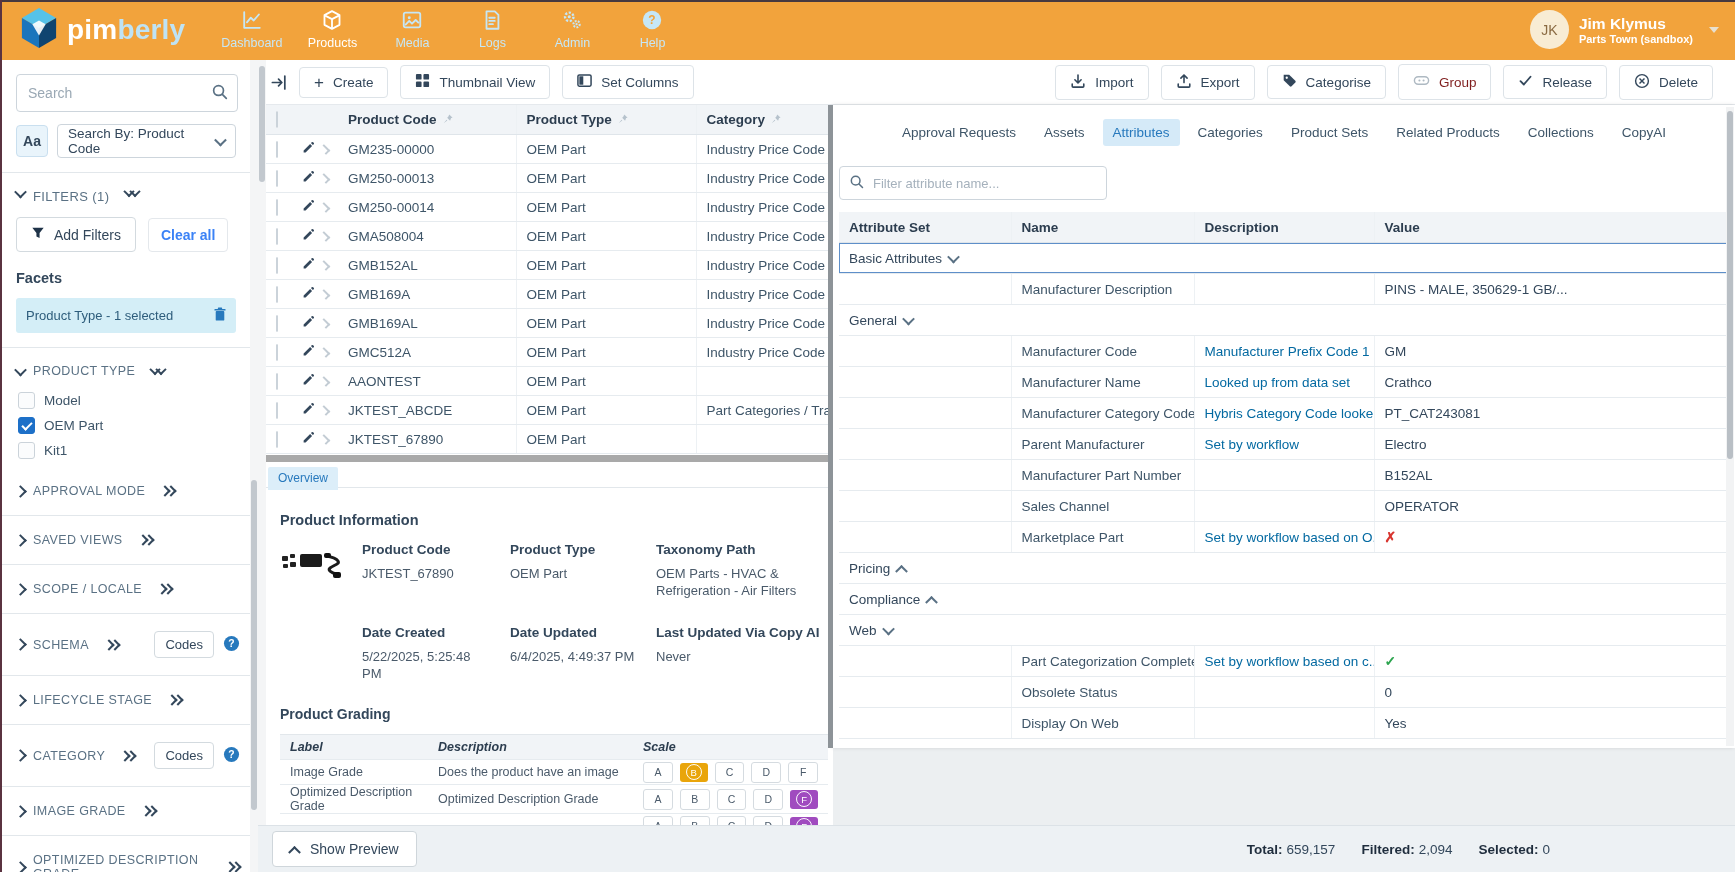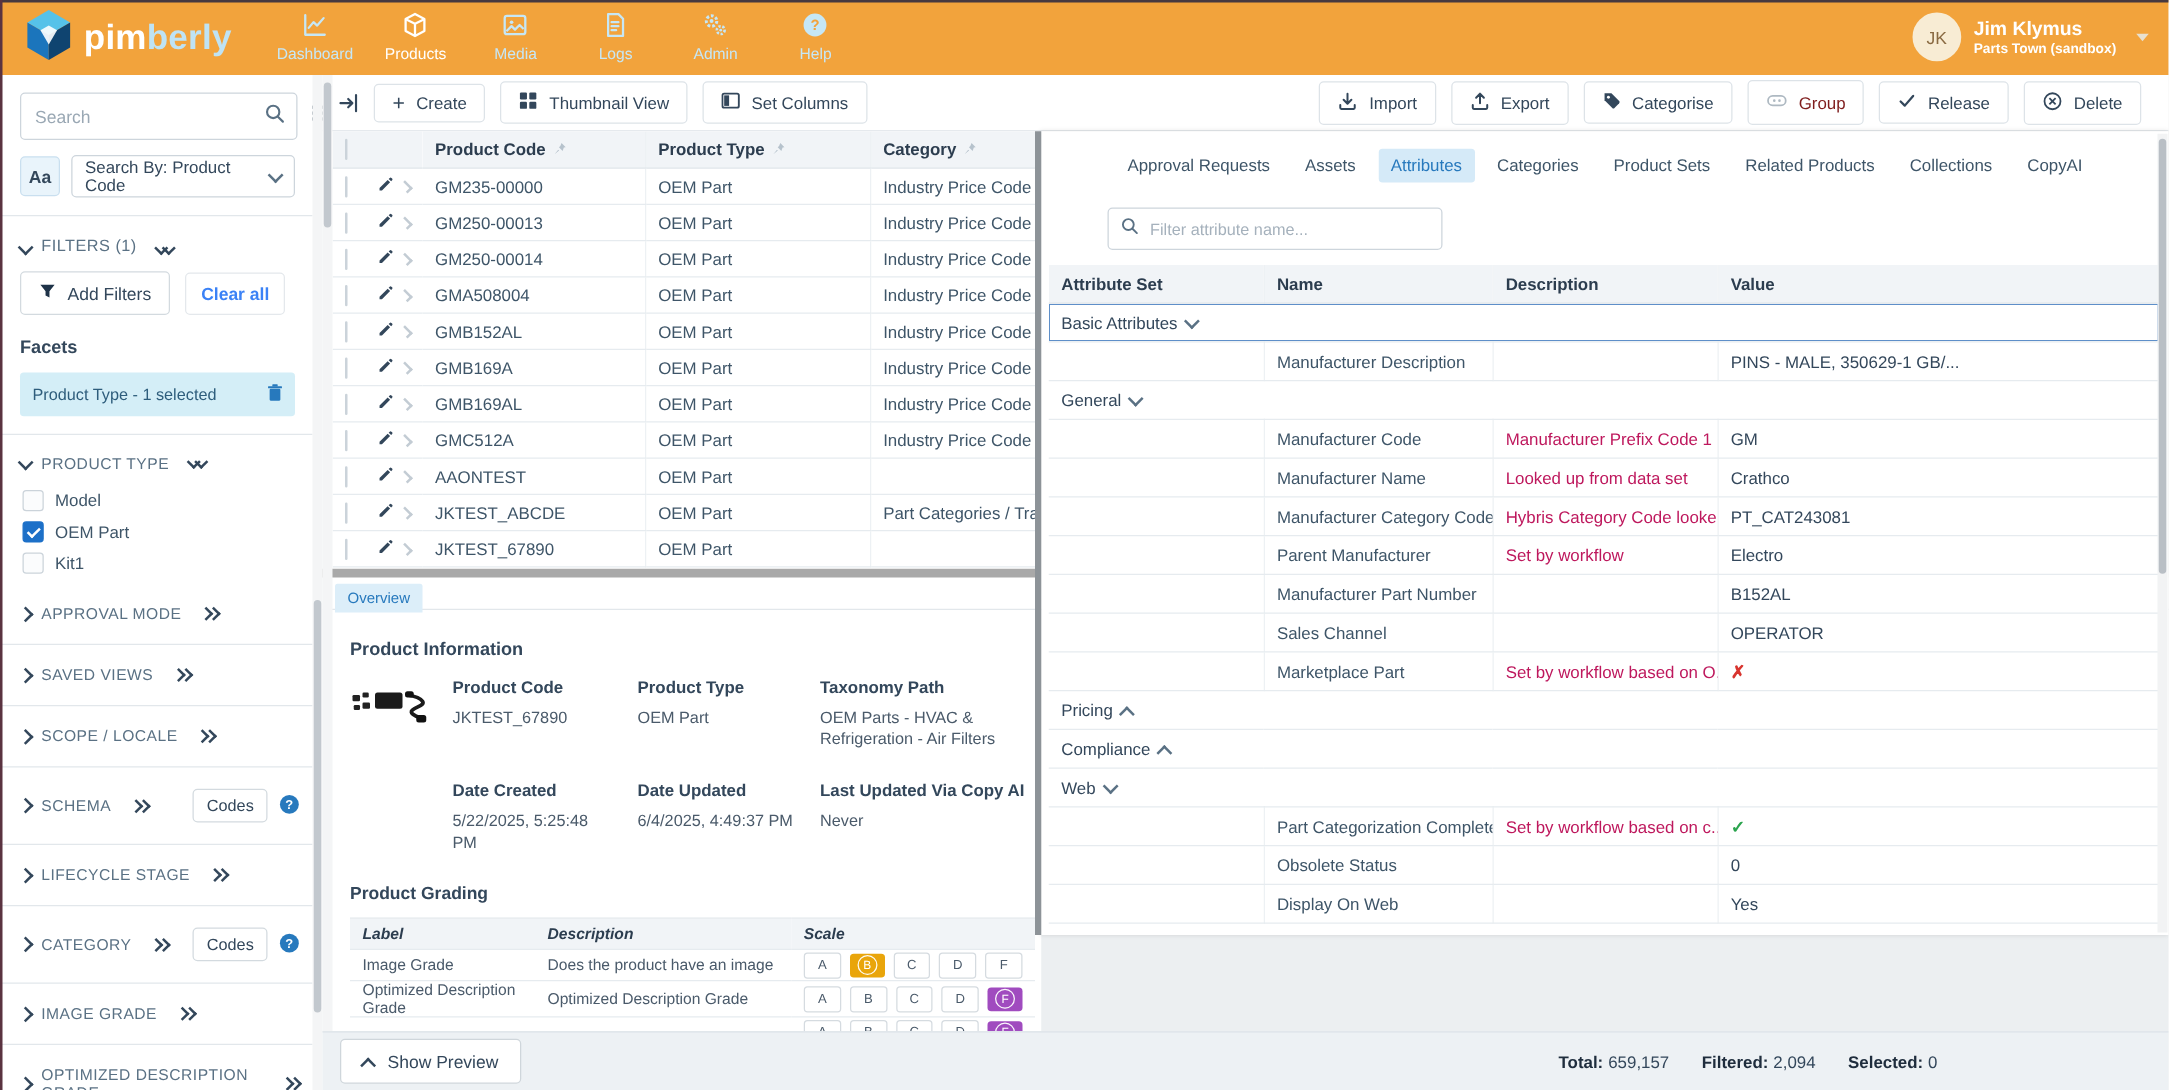"Filter attribute name..." .filter-box { margin-left: 47px -> none }
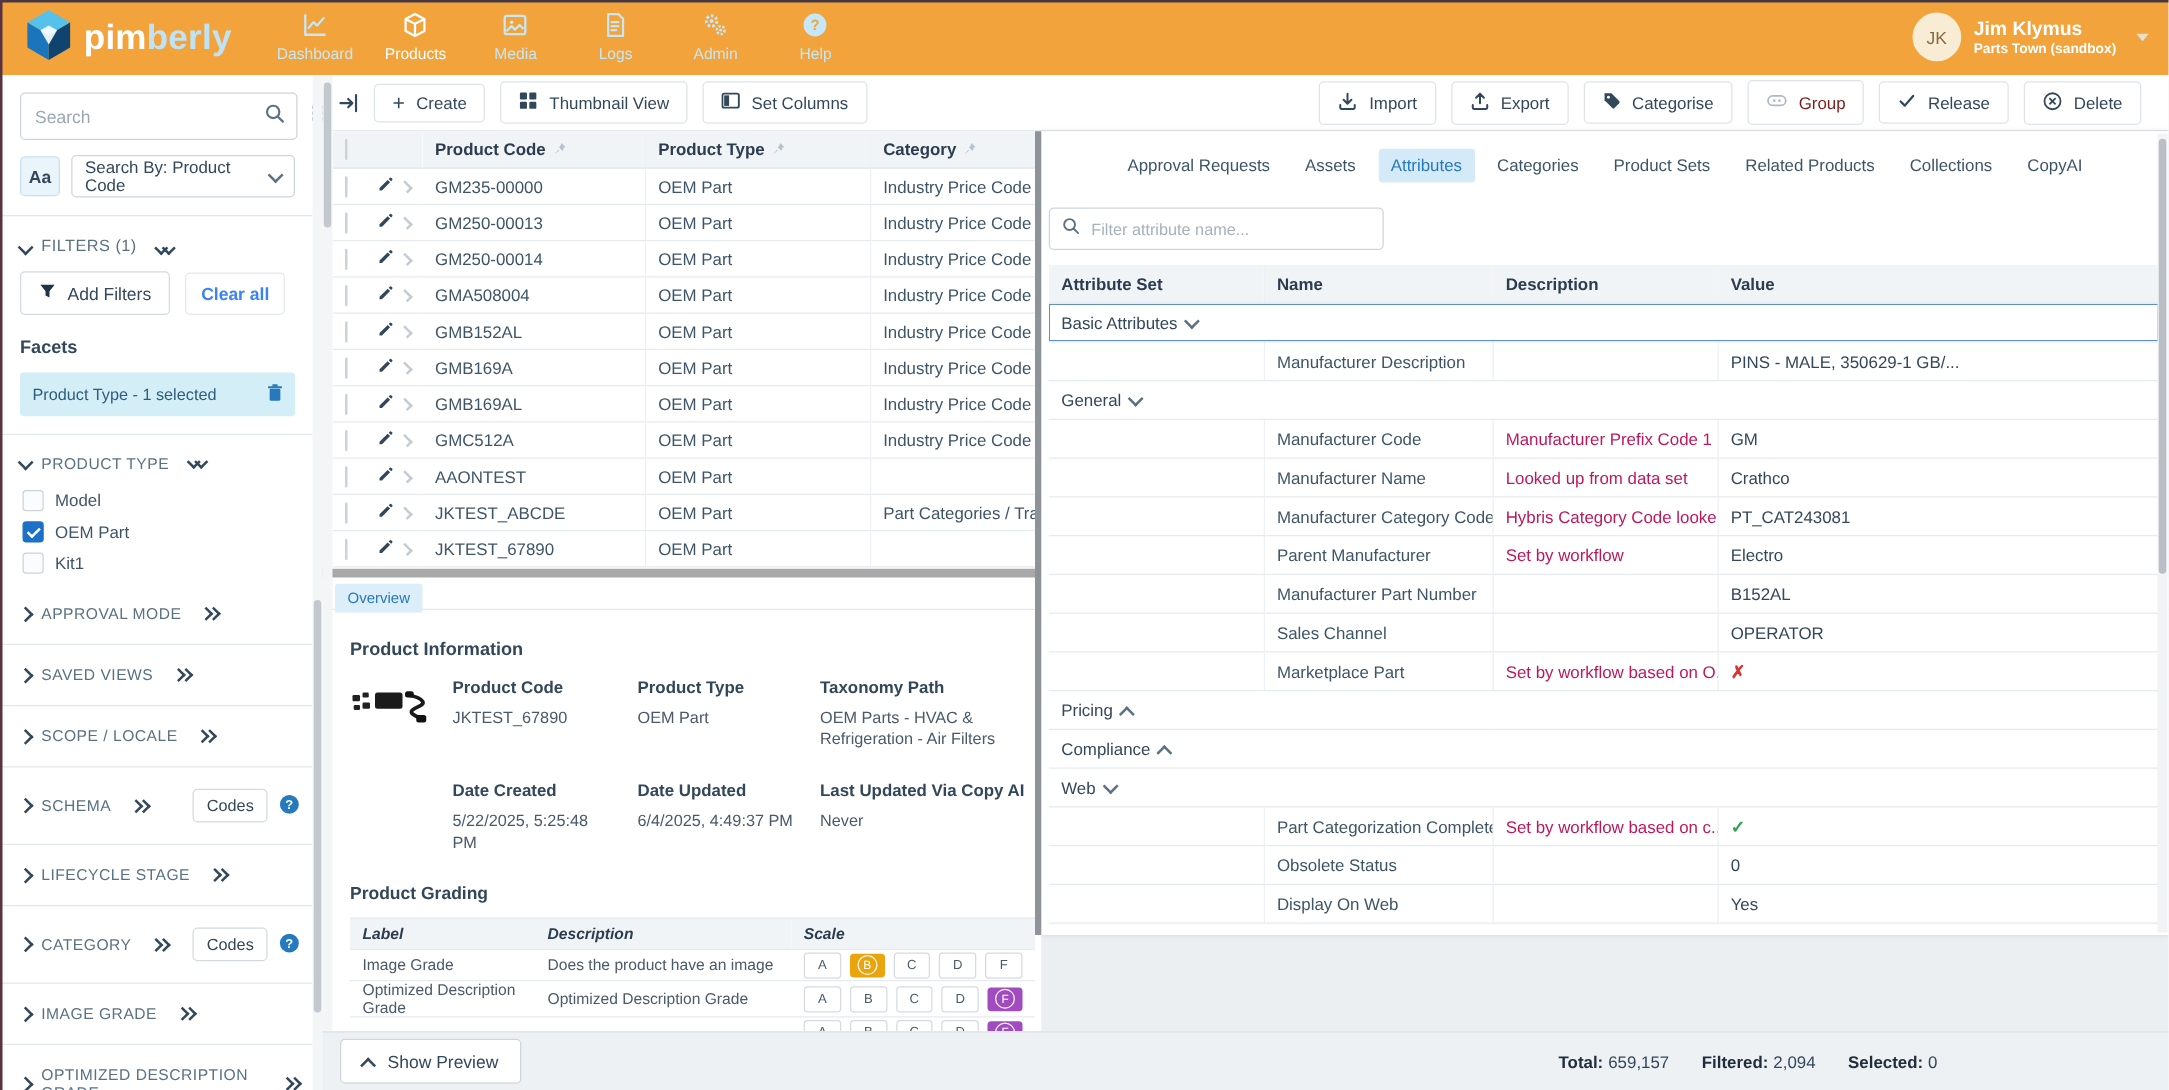"FILTERS (1)" .filters-head { align-items: flex-end -> flex-start }
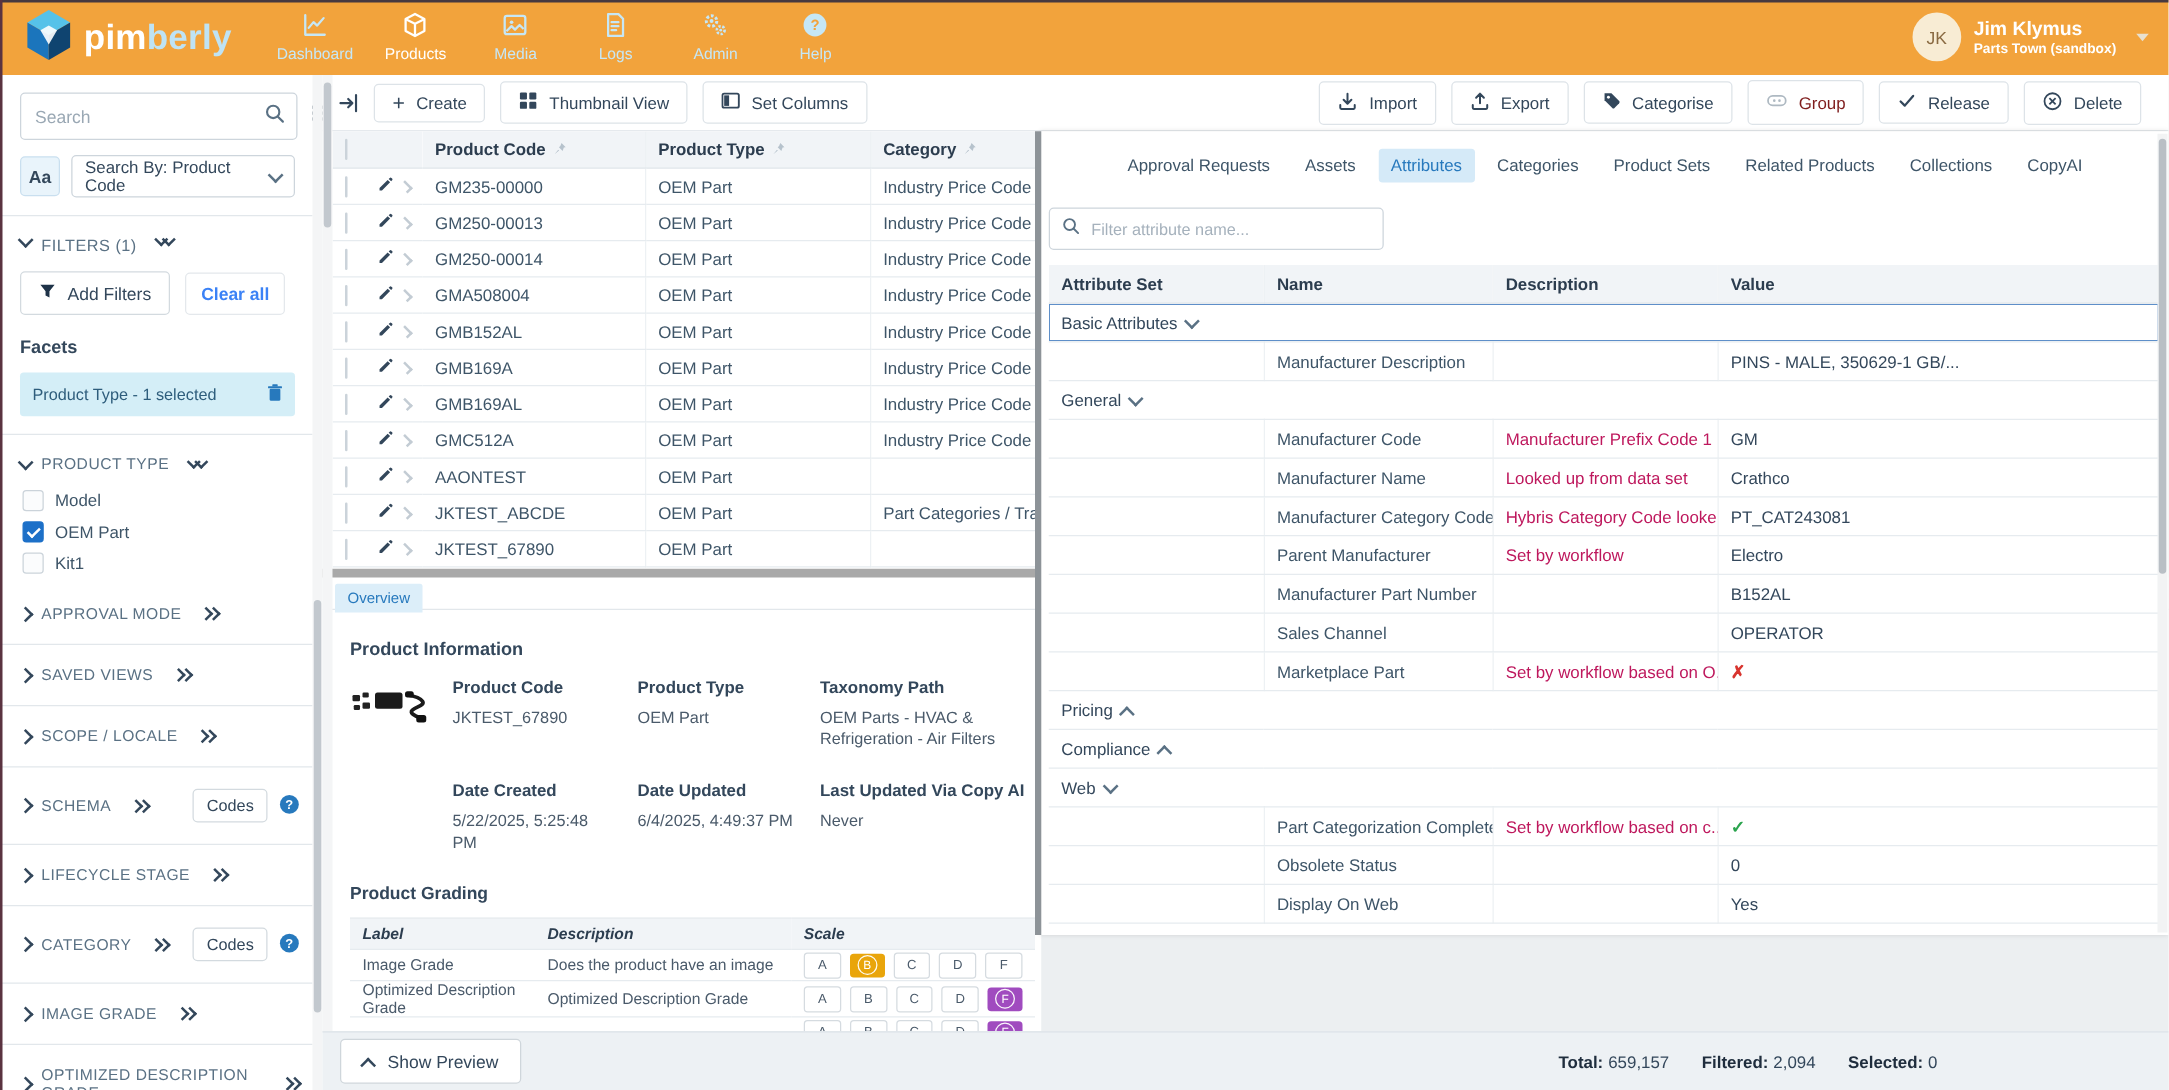"Manufacturer Prefix Code 1" td.desc { color: #be185d -> #0369a1 }
